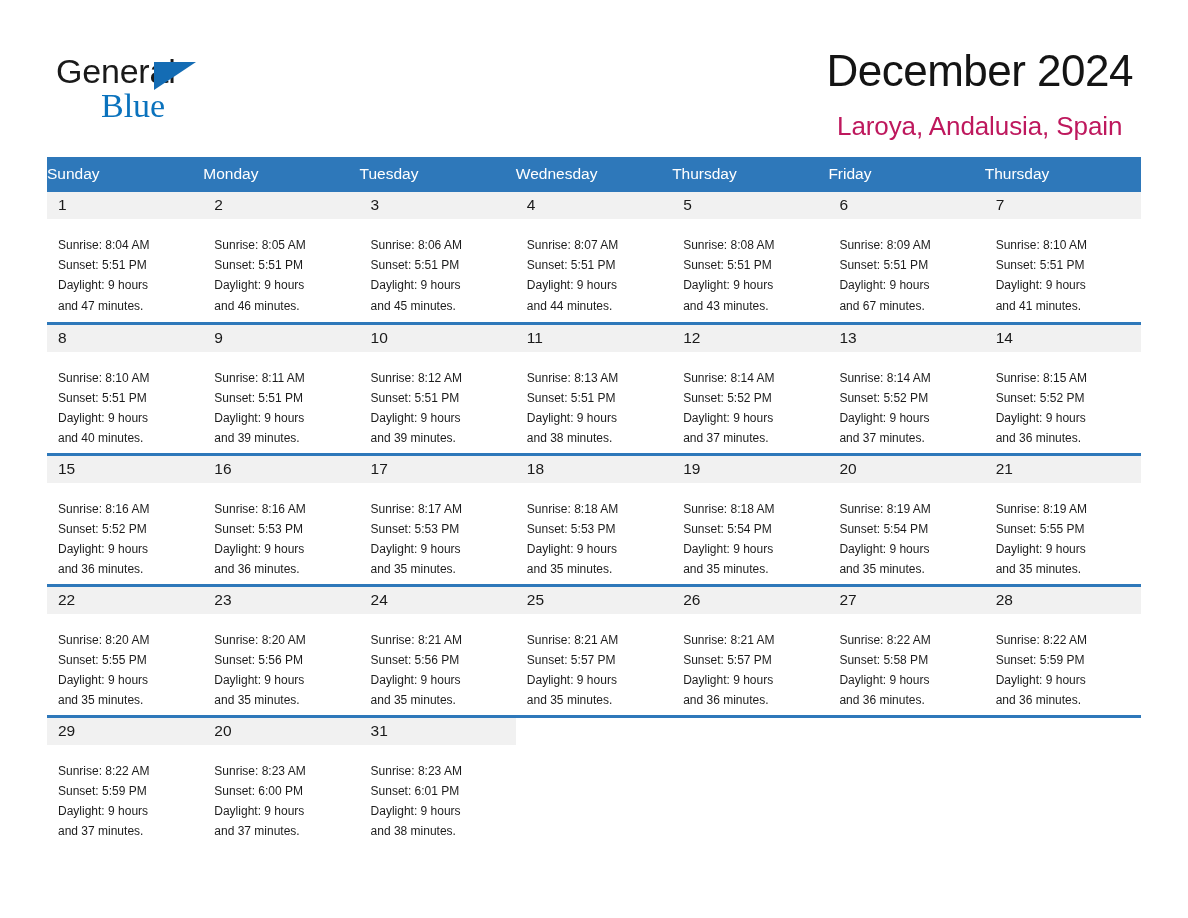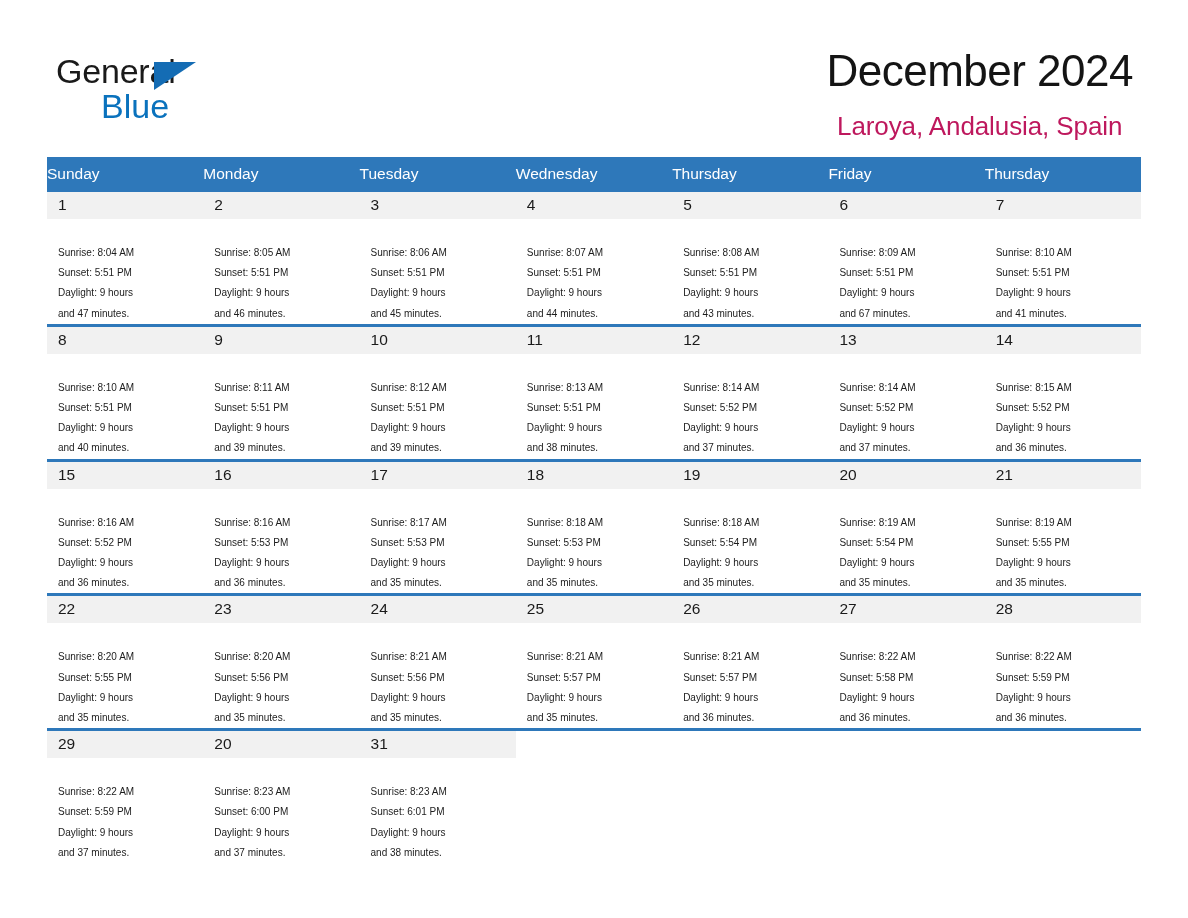"Blue" .logo-blue { font-family: none -> Liberation Serif, serif }
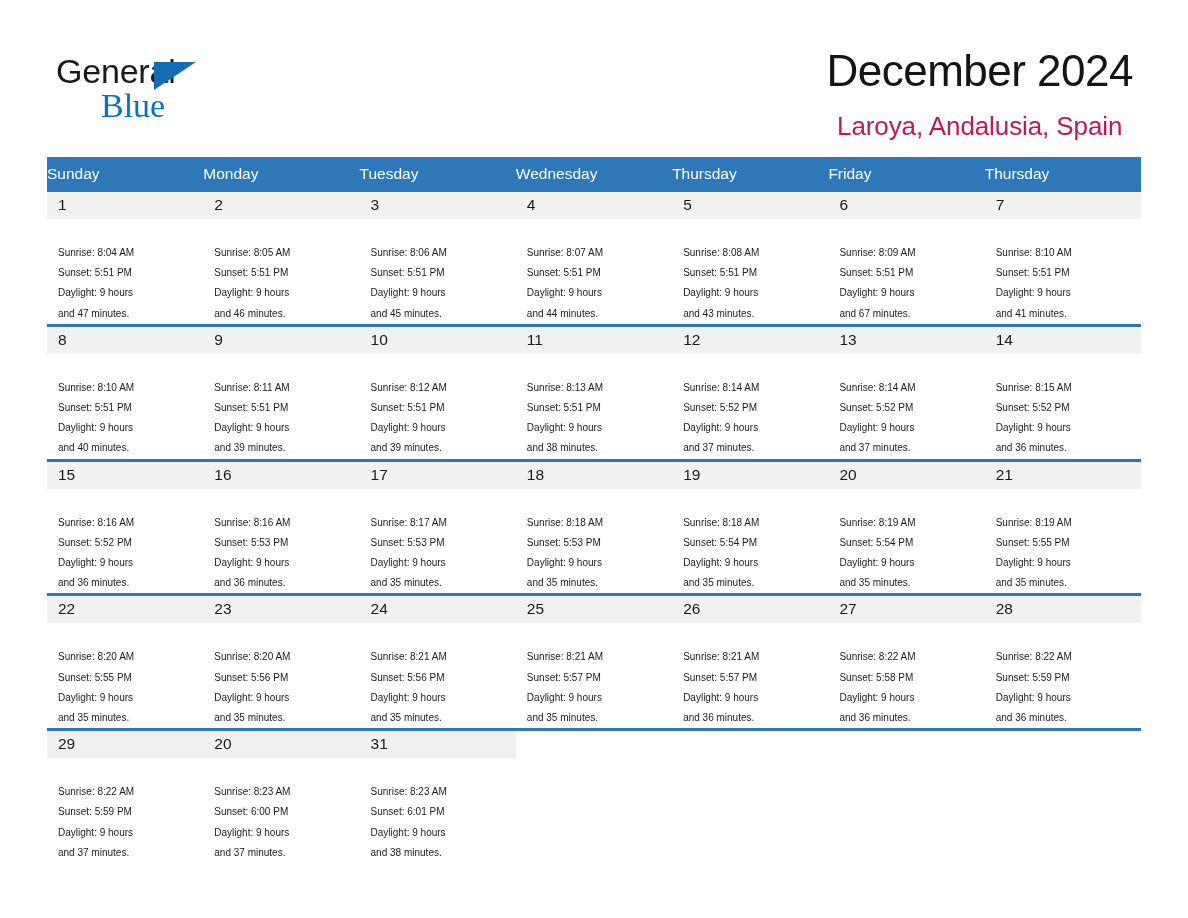"Sunrise: 8:04 AM" .info { font-size: 10px -> 12px; padding: 24px 0 0 11px -> 16px 0 0 11px }
